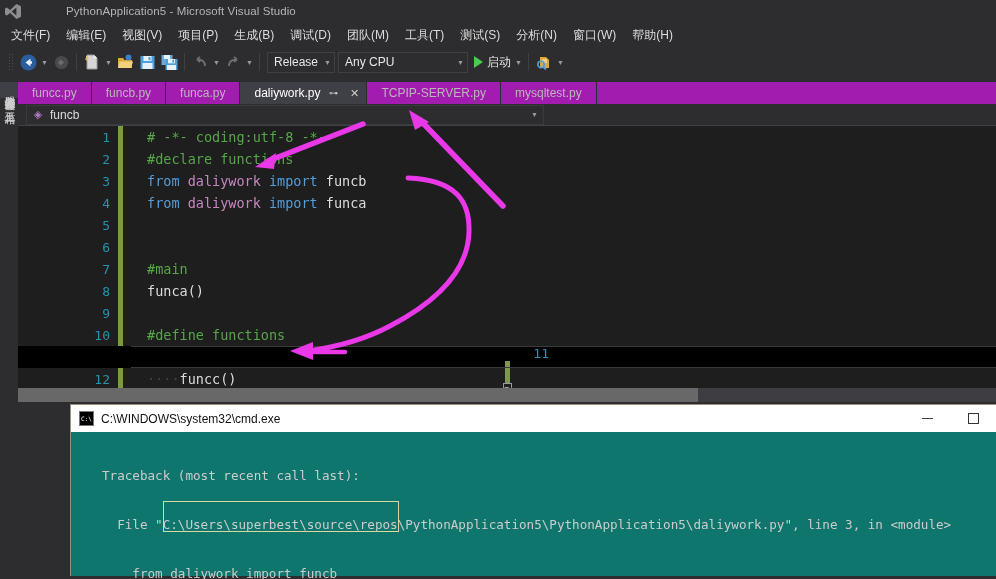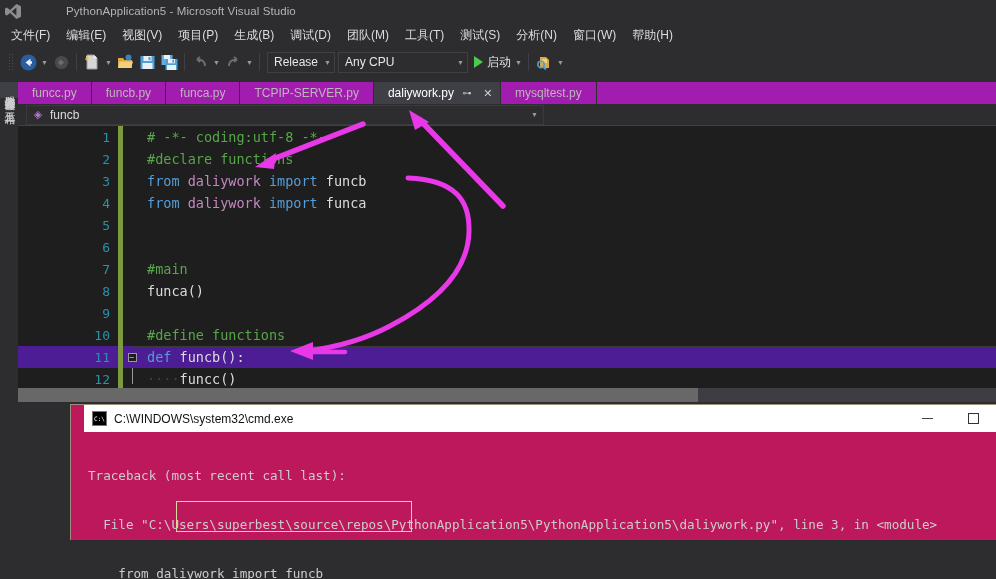"TCPIP-SERVER.py" div.tab { order: before "daliywork.py" -> after "daliywork.py" }
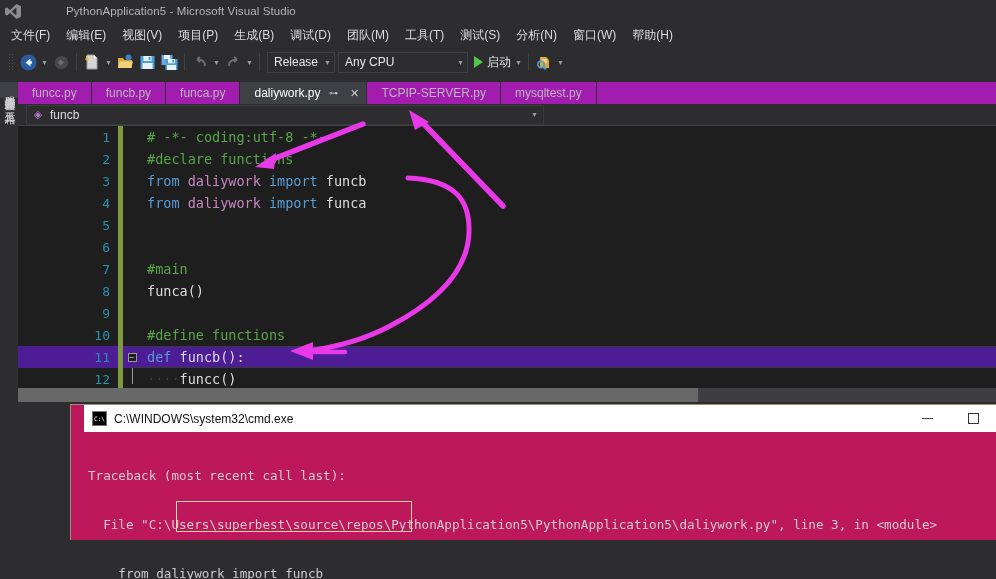"11" .cline.cur { background: #4c1d95 -> #000000; flex-direction: none -> column }
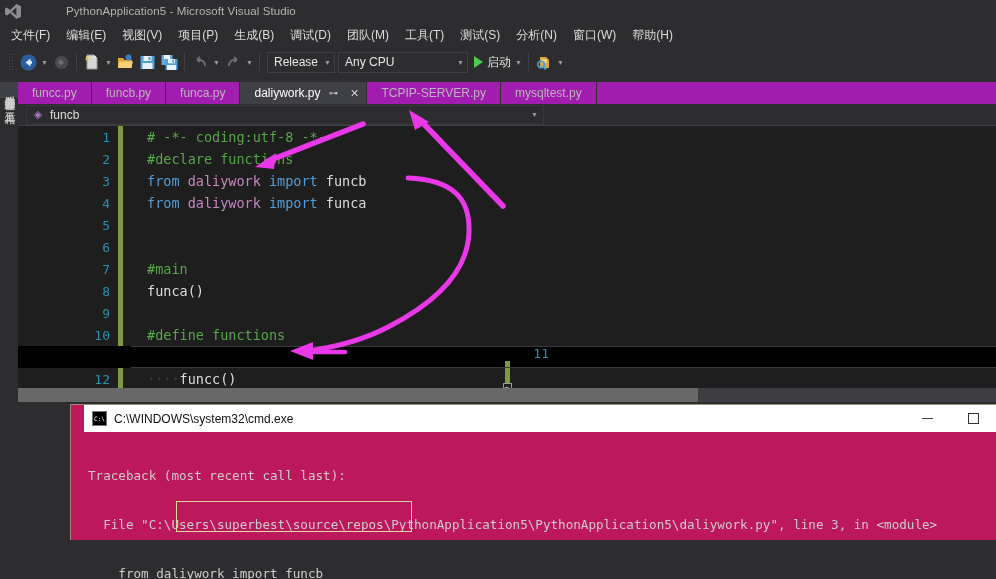"C:\WINDOWS\system32\cmd.exe" .console { background: #be185d -> #0f766e; height: 136px -> 172px; padding-left: 13px -> none }
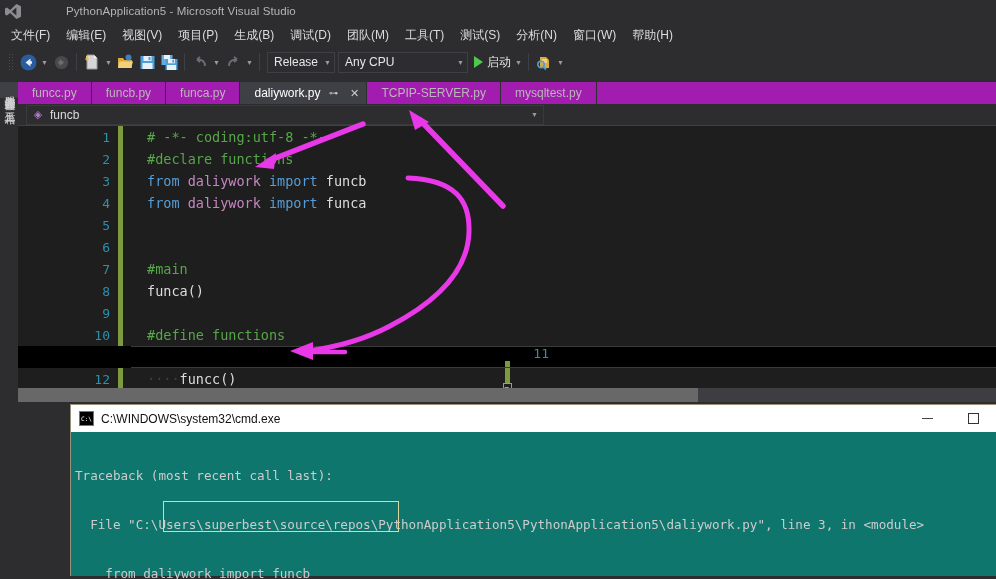"Traceback (most recent call last):" .con-line { margin-left: none -> 27px }
